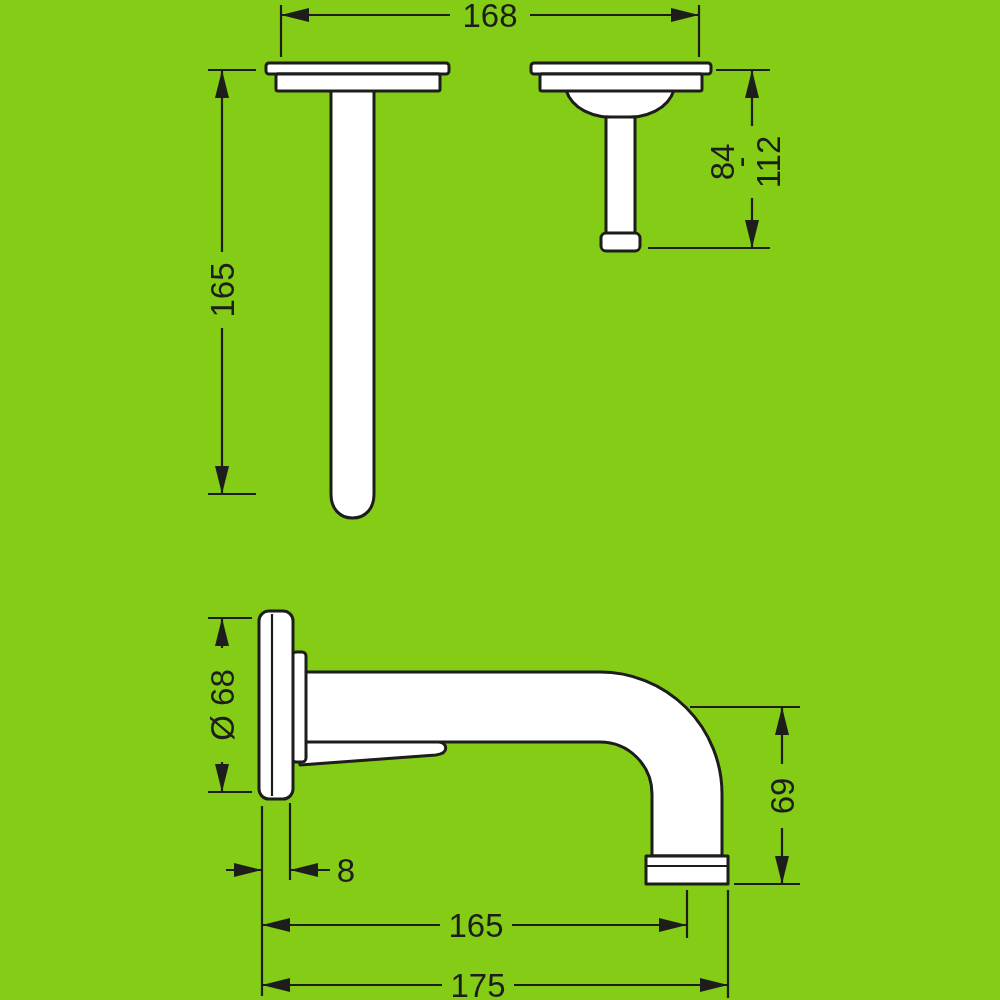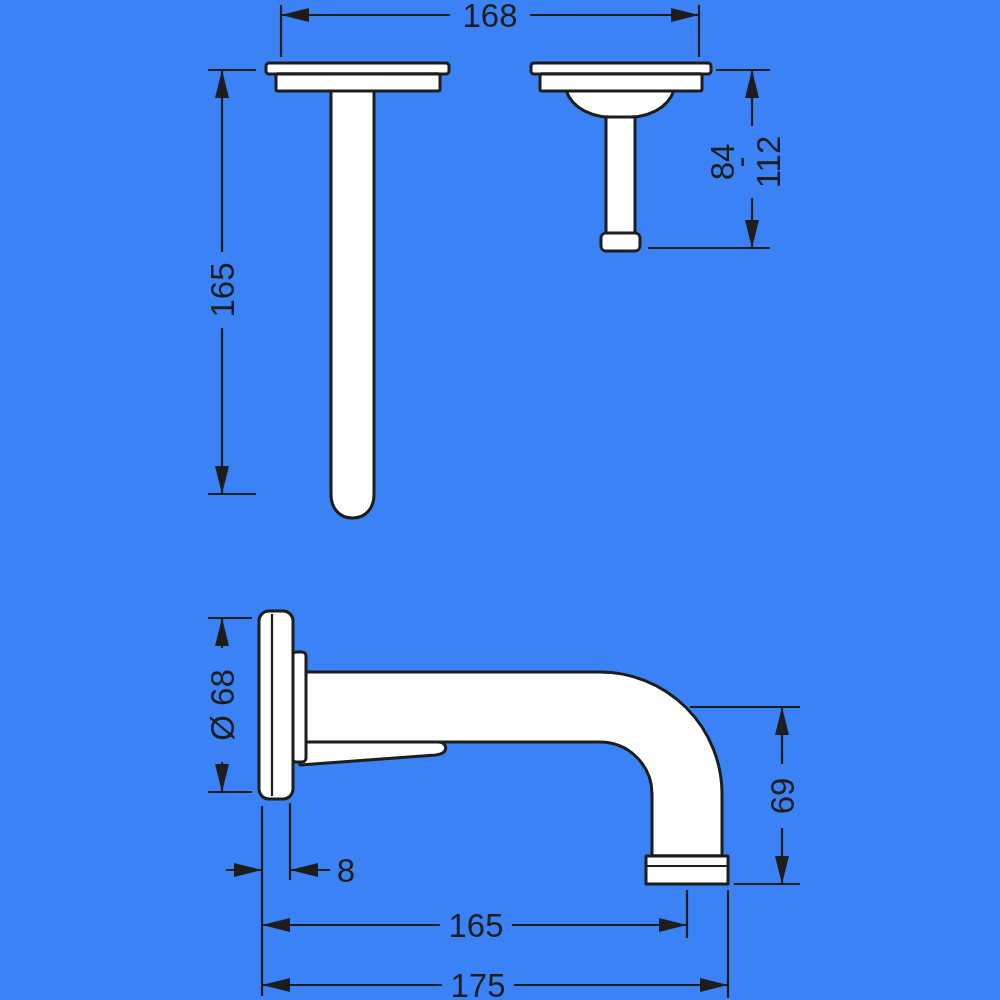"168" .page { background: #3b82f6 -> #84cc16 }
